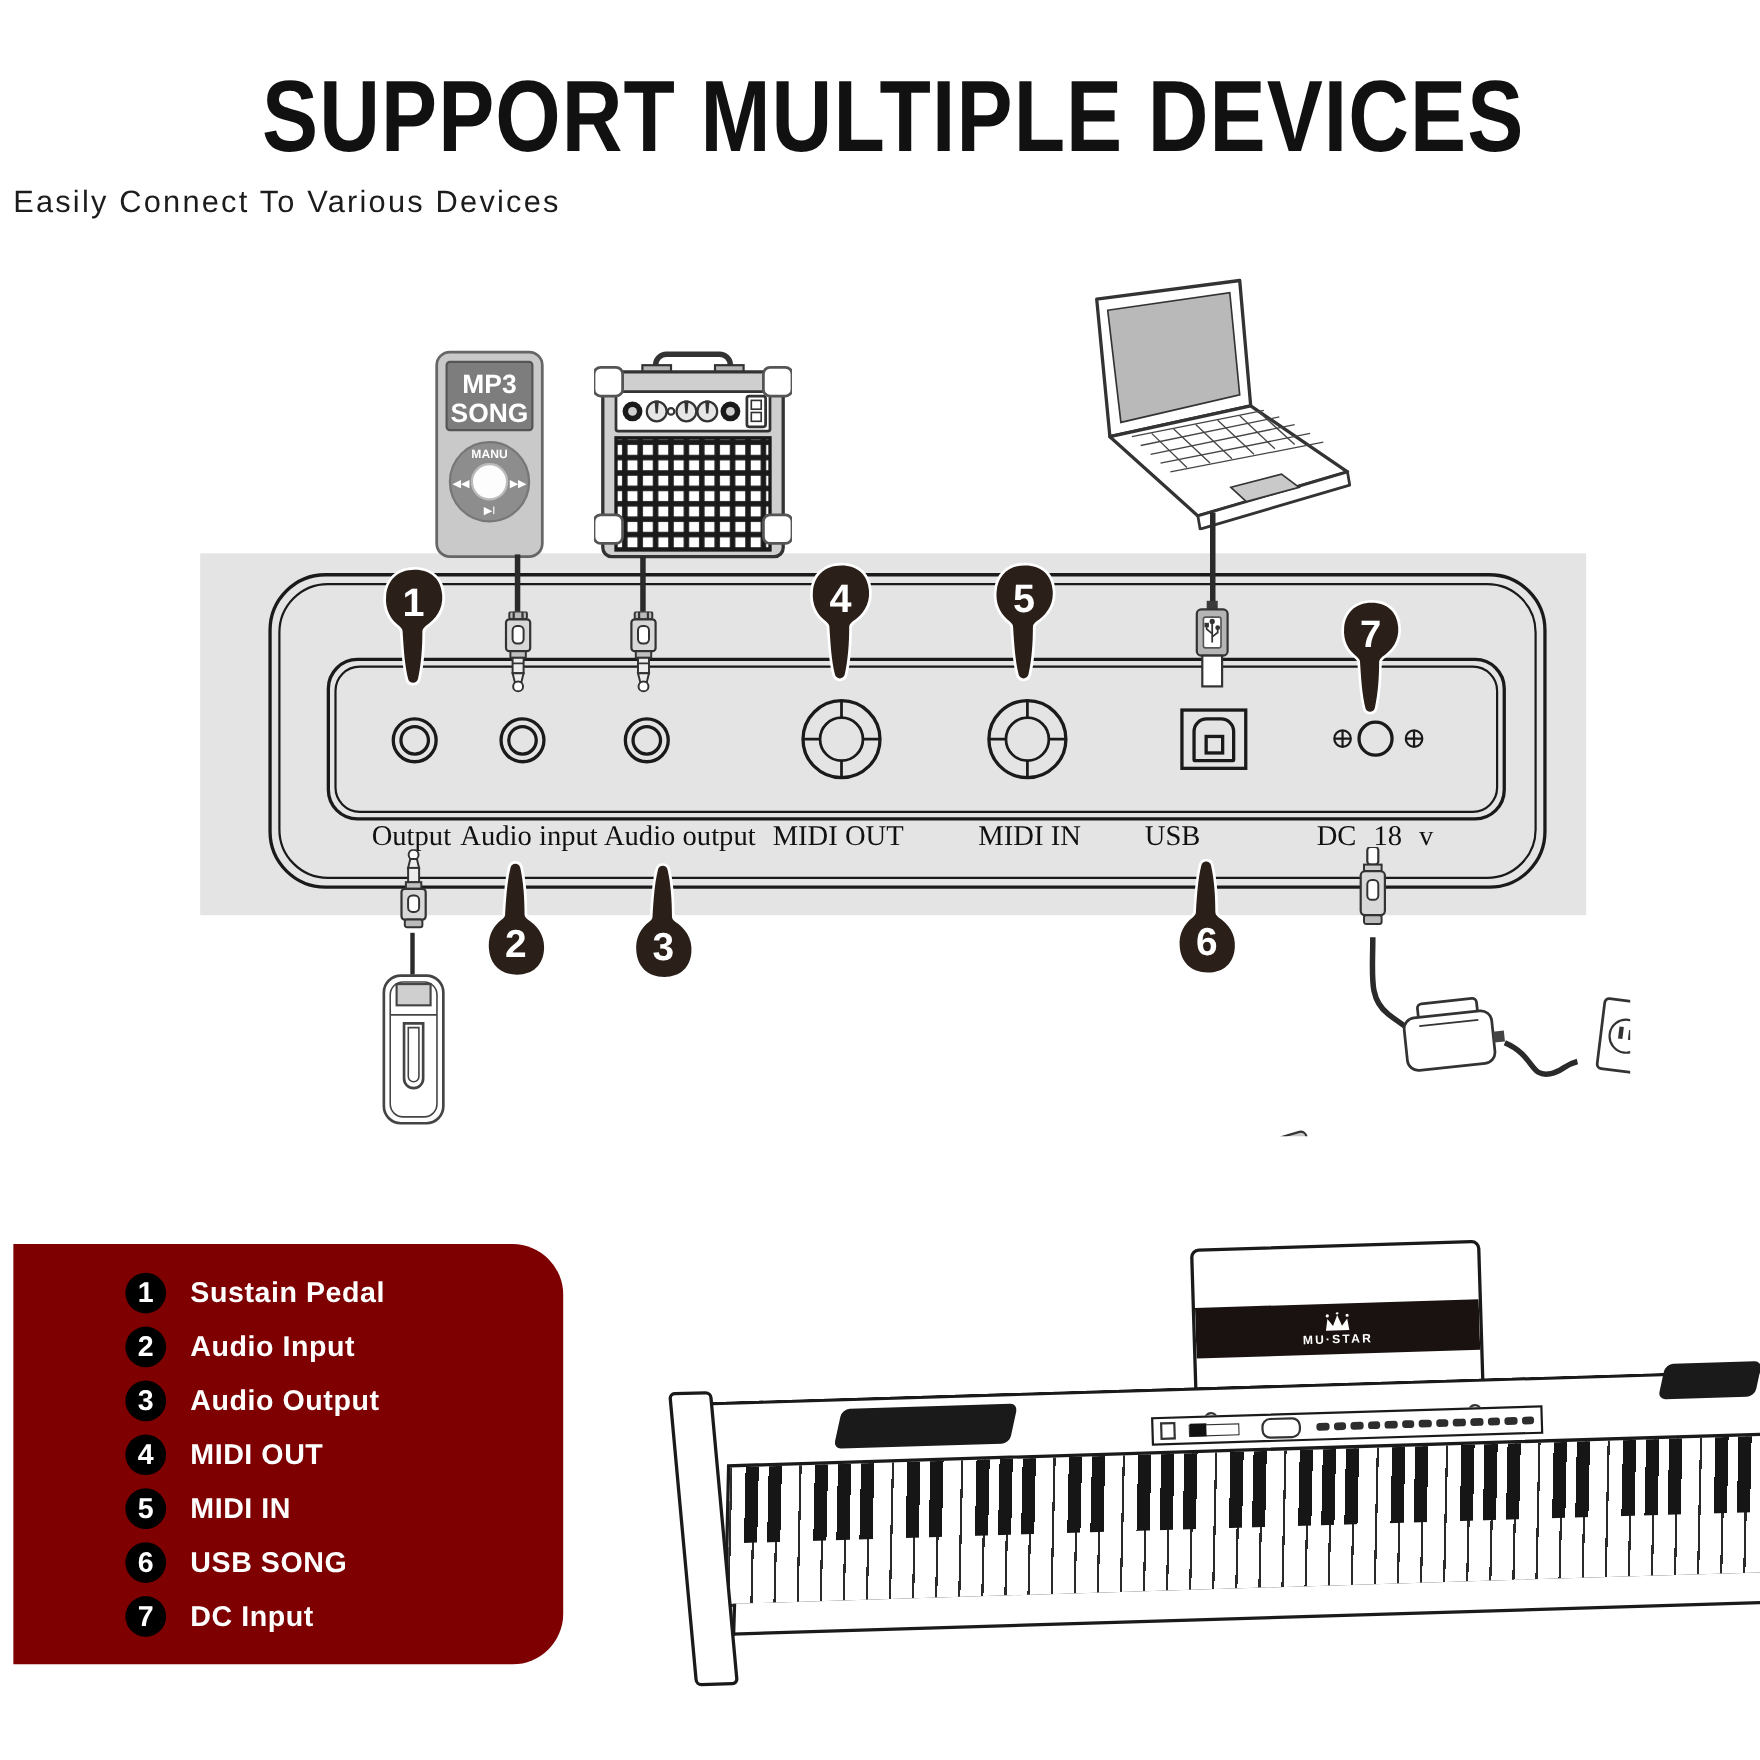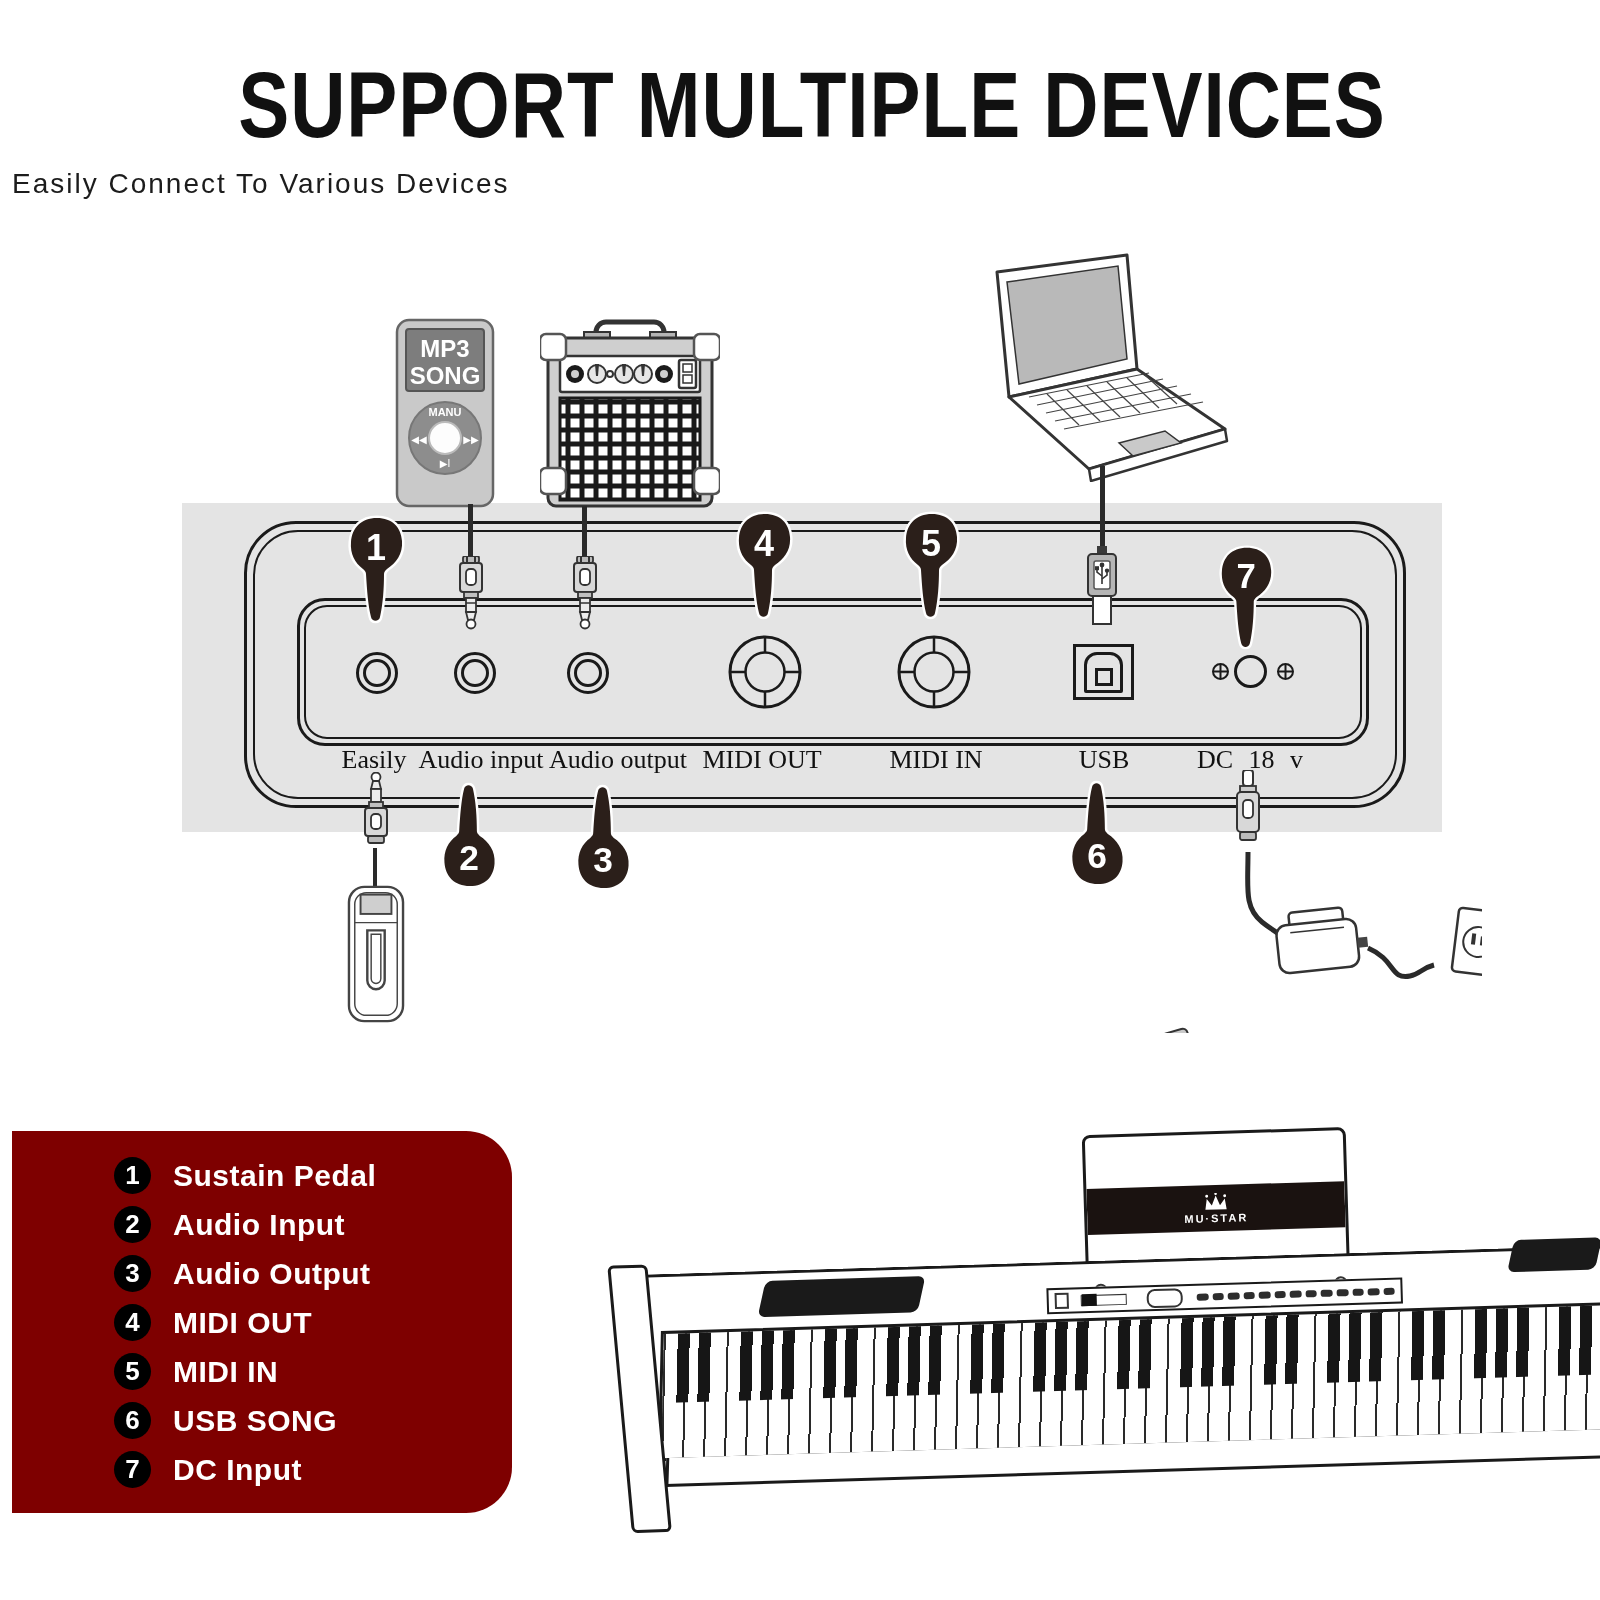"Easily" div.abs { text: Easily -> Output }
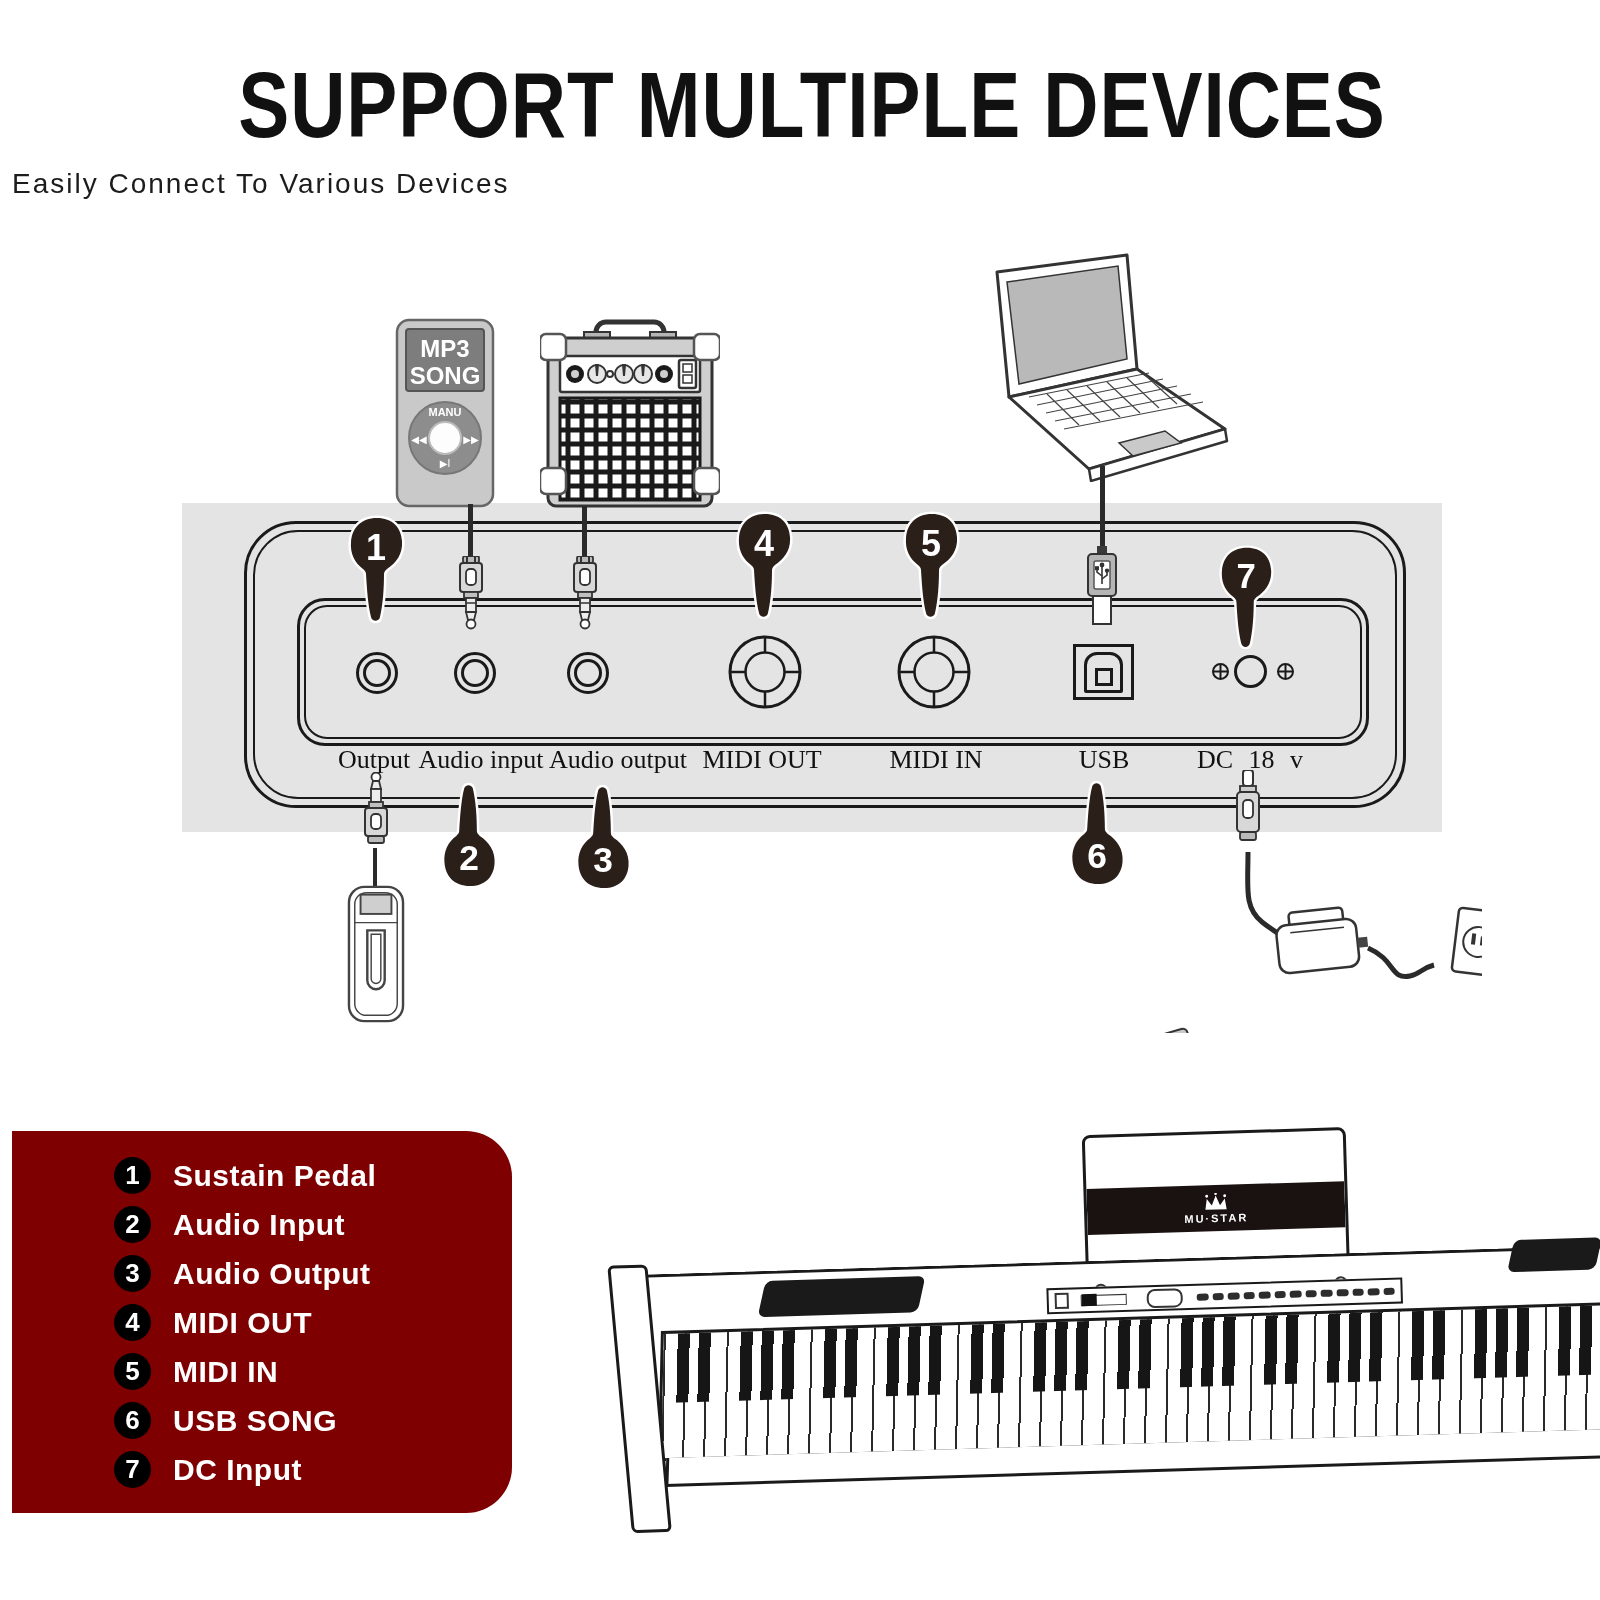"USB" div.abs { left: 1042px -> 1004px }
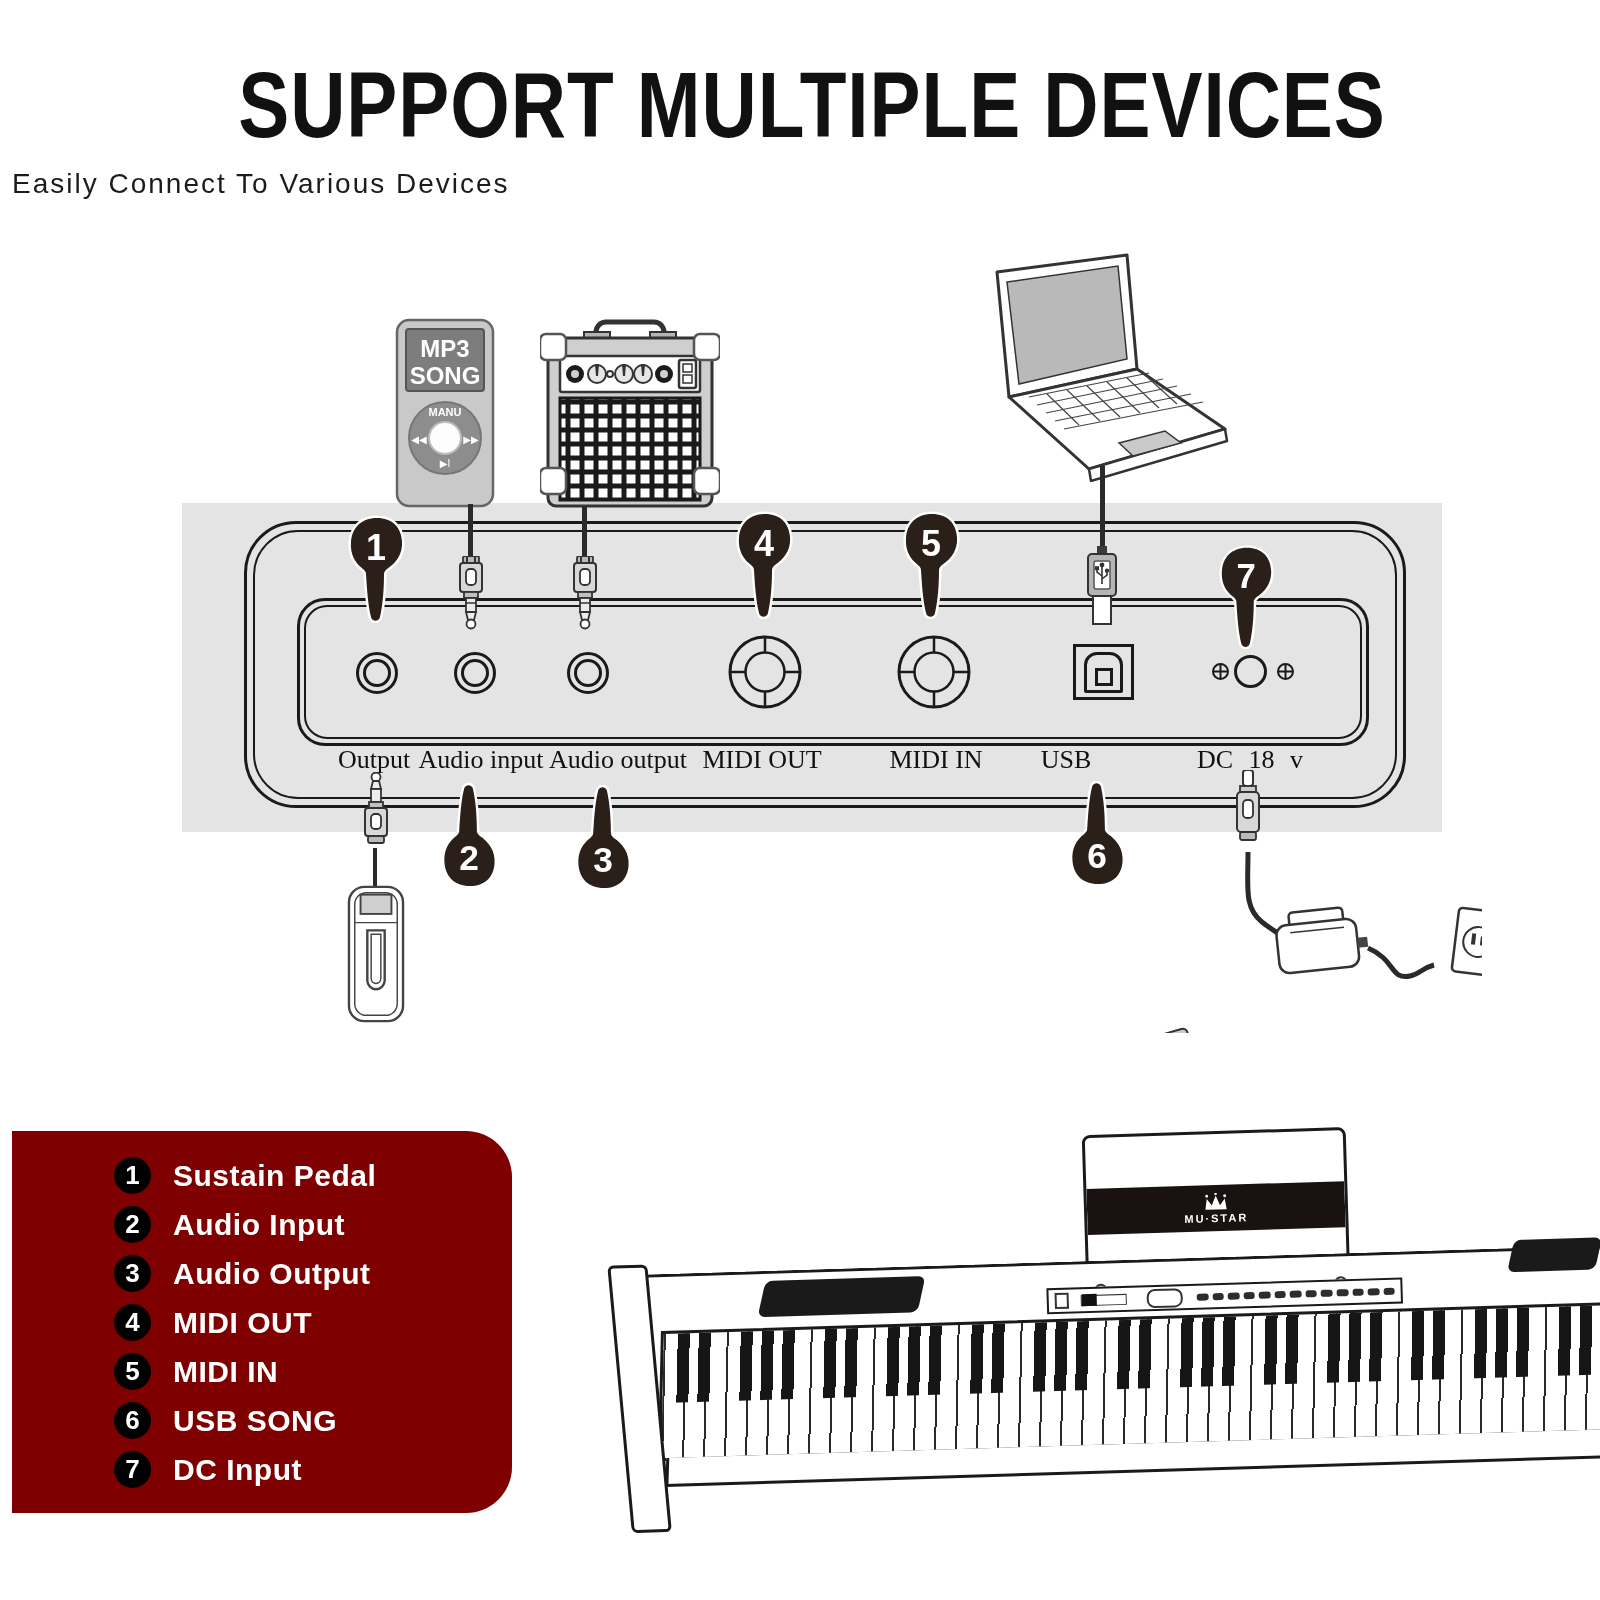"Sustain Pedal" .llabel { font-size: 30px -> 26px }
